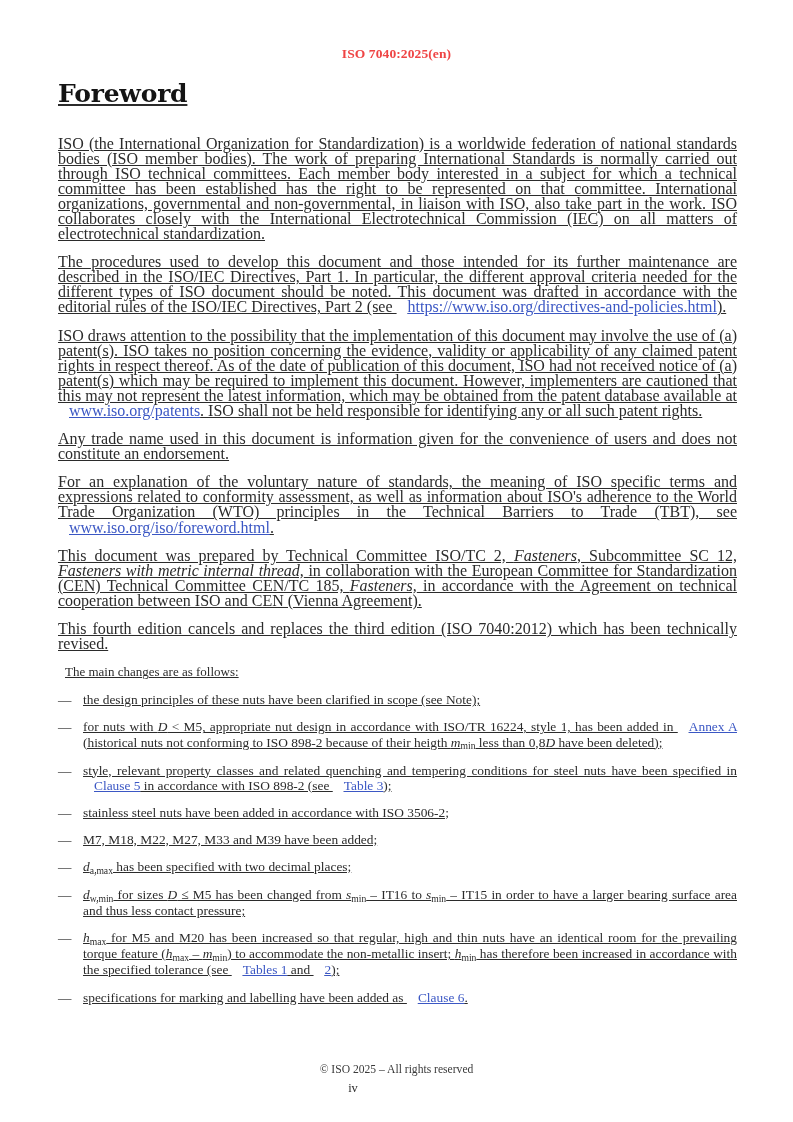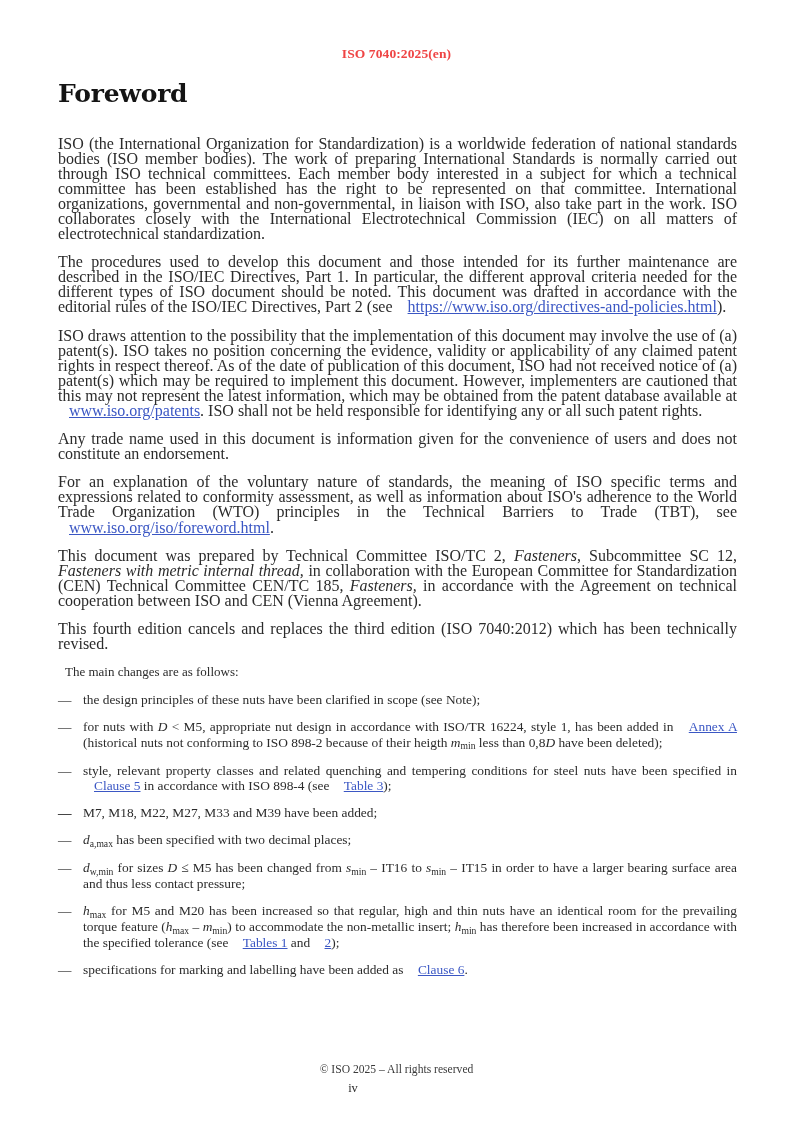"Foreword" .content { text-decoration: none -> underline }
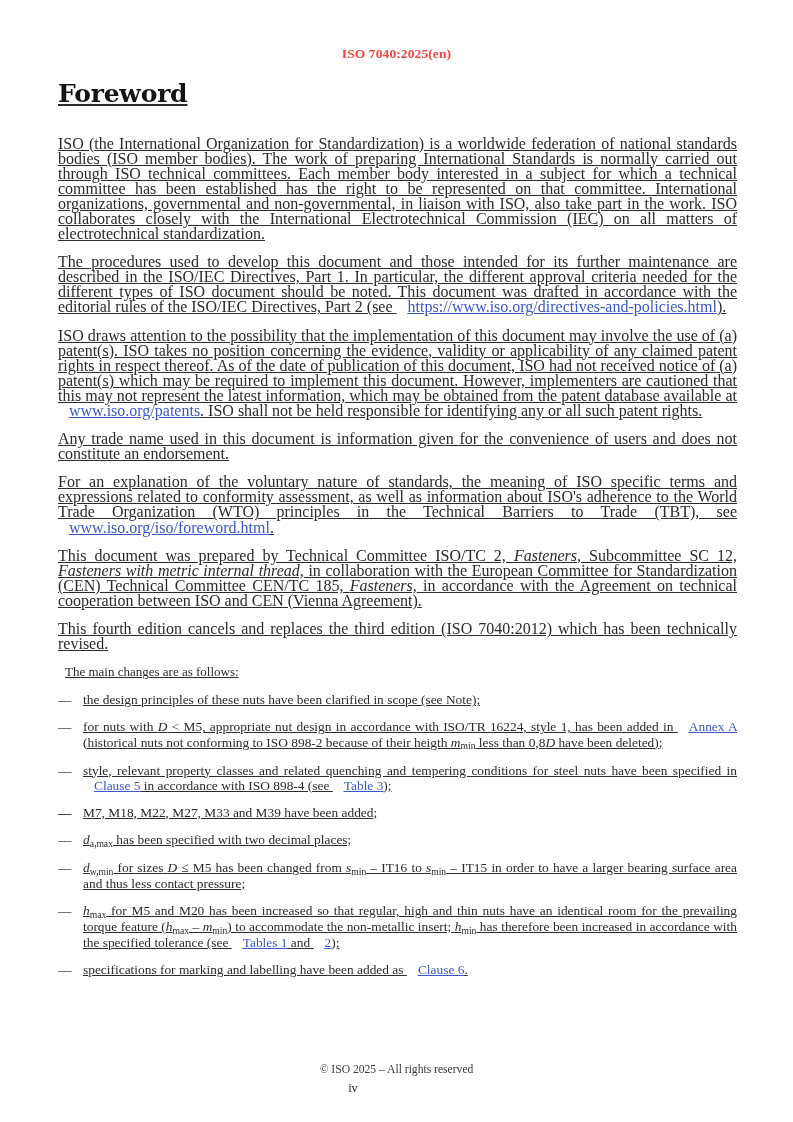"in accordance with ISO 898-4" span { text: 898-4 -> 898-2 }
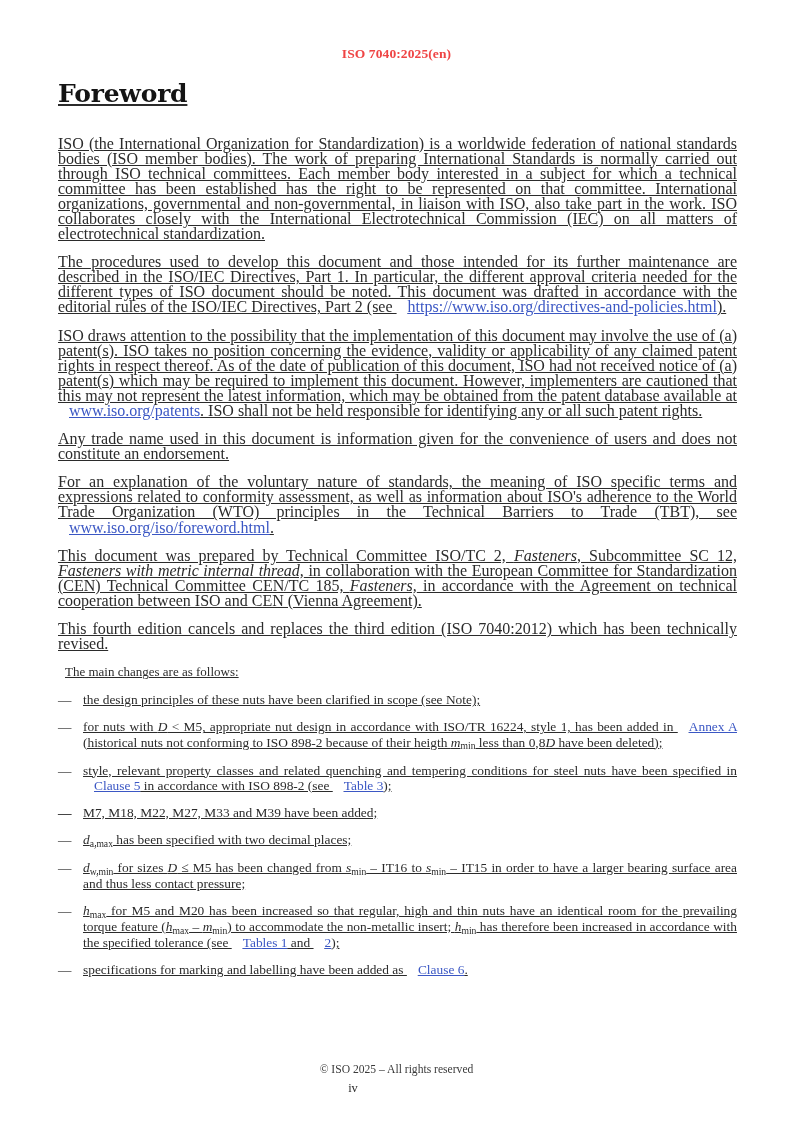"stainless steel nuts have been" span { html: none -> <span>stainless steel nuts have been added in accordance with ISO 3506-2;</span> }
